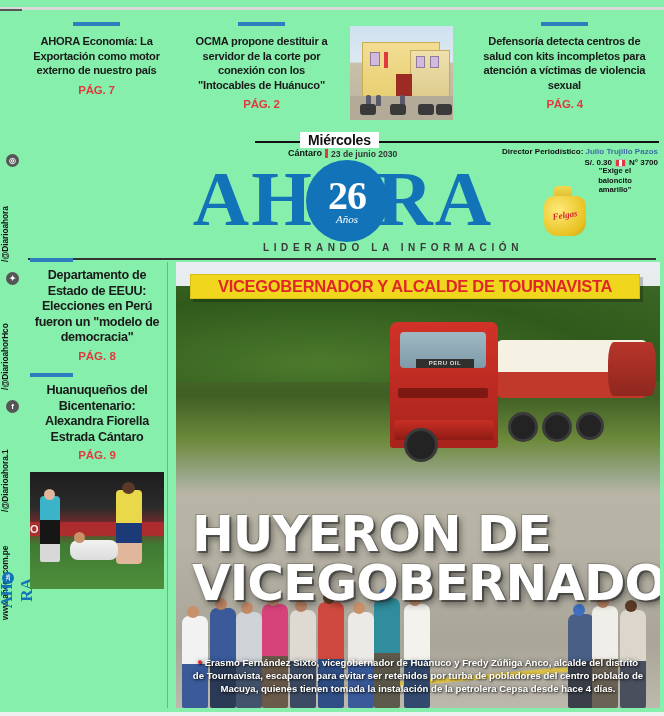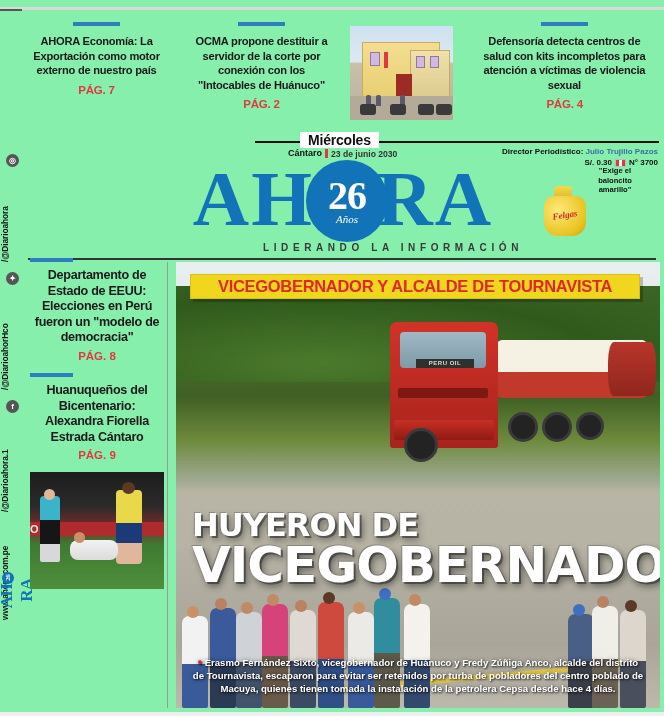"HUYERON DE" .bighead div { font-size: 32px -> 50px }
